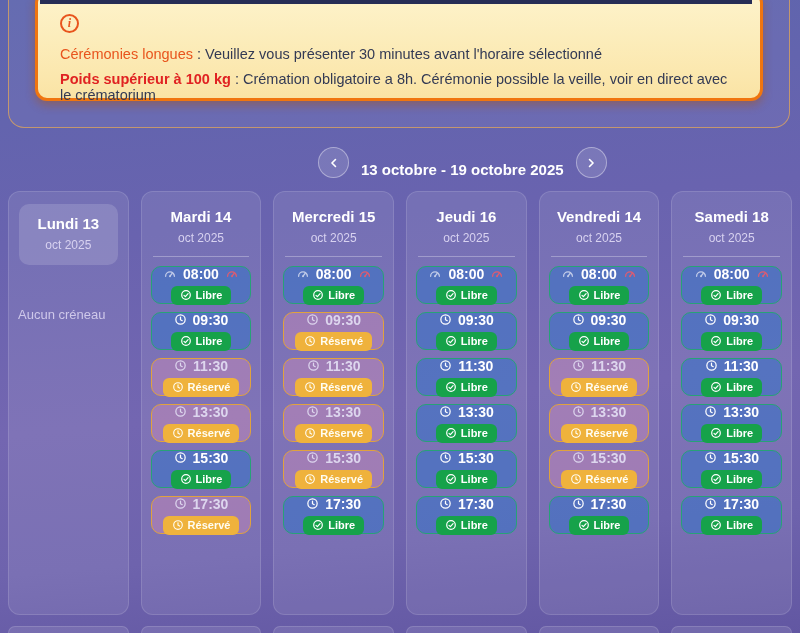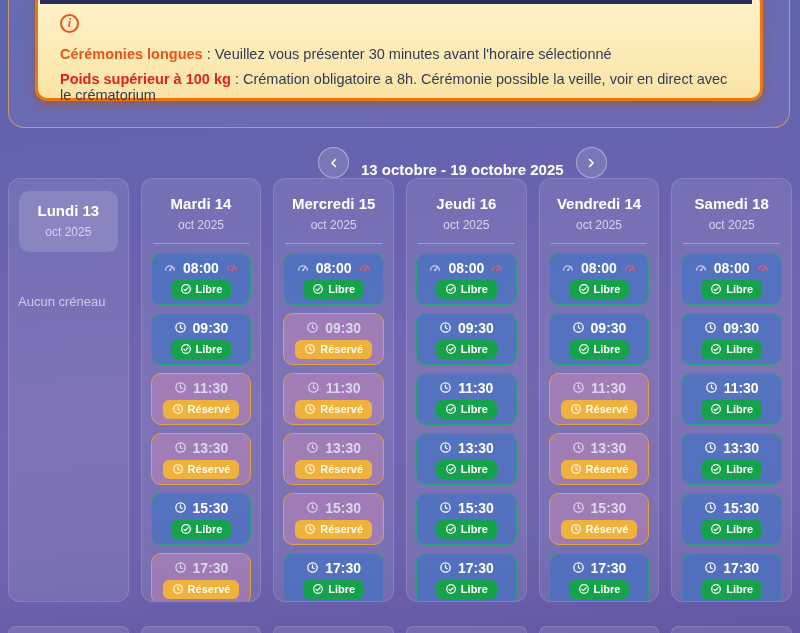"Cérémonies longues" .lbl-orange { font-weight: 700 -> 400 }
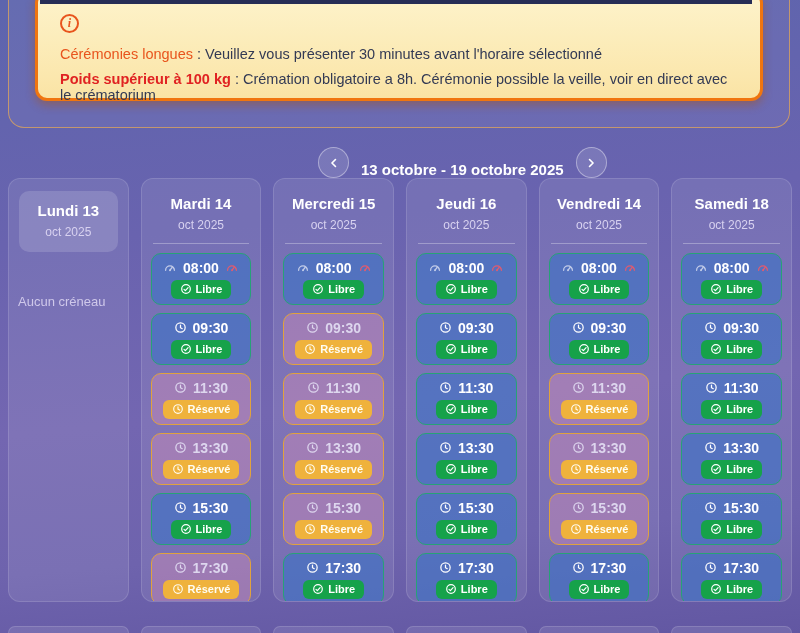"Lundi 13" .days-grid { top: 178px -> 191px }
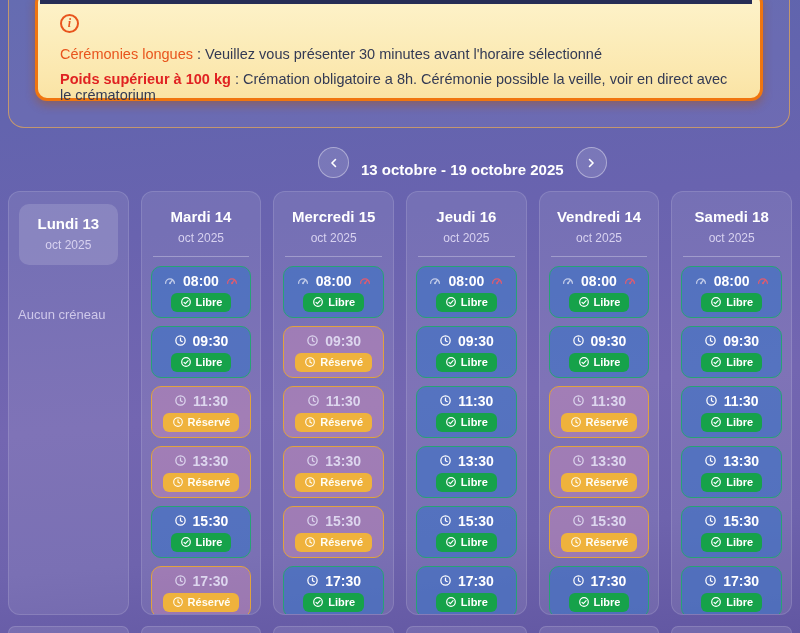"08:00" .slot { height: 52px -> 38px }
